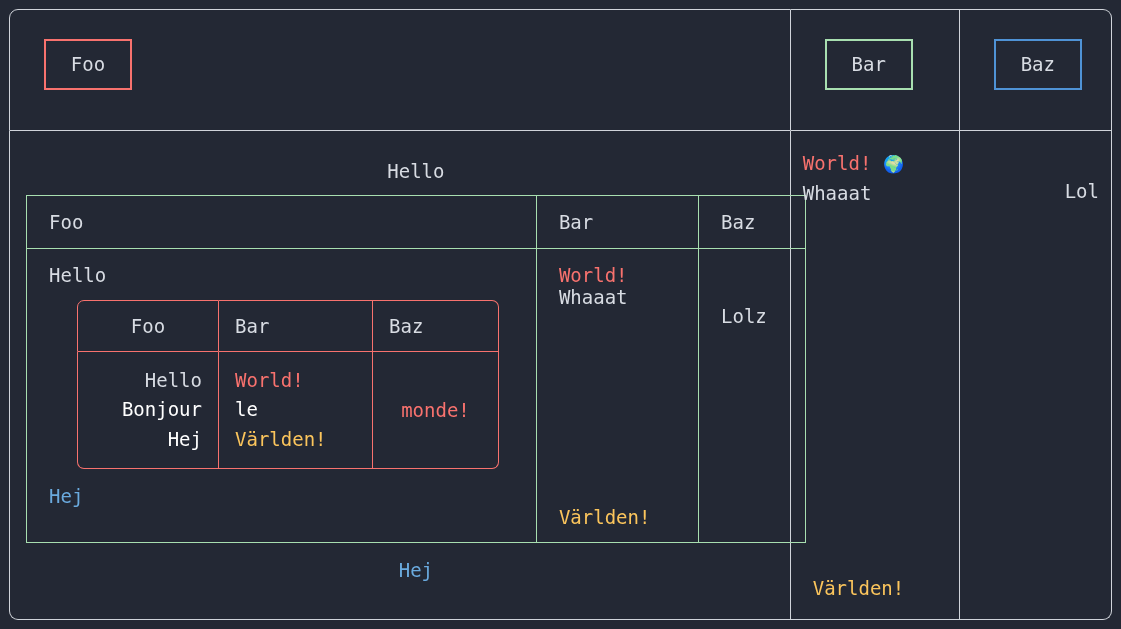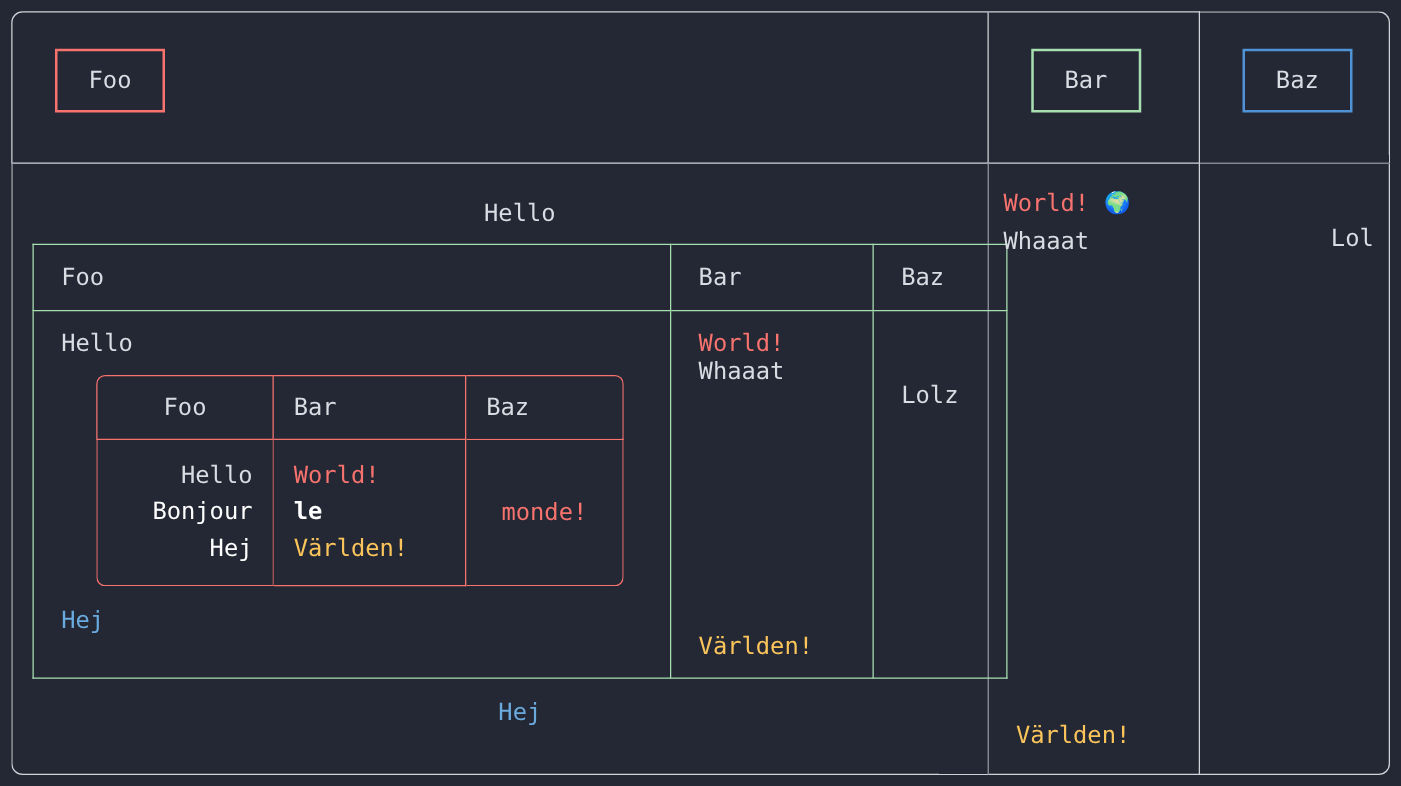"le" .c-bold-white { font-weight: bold -> normal }
